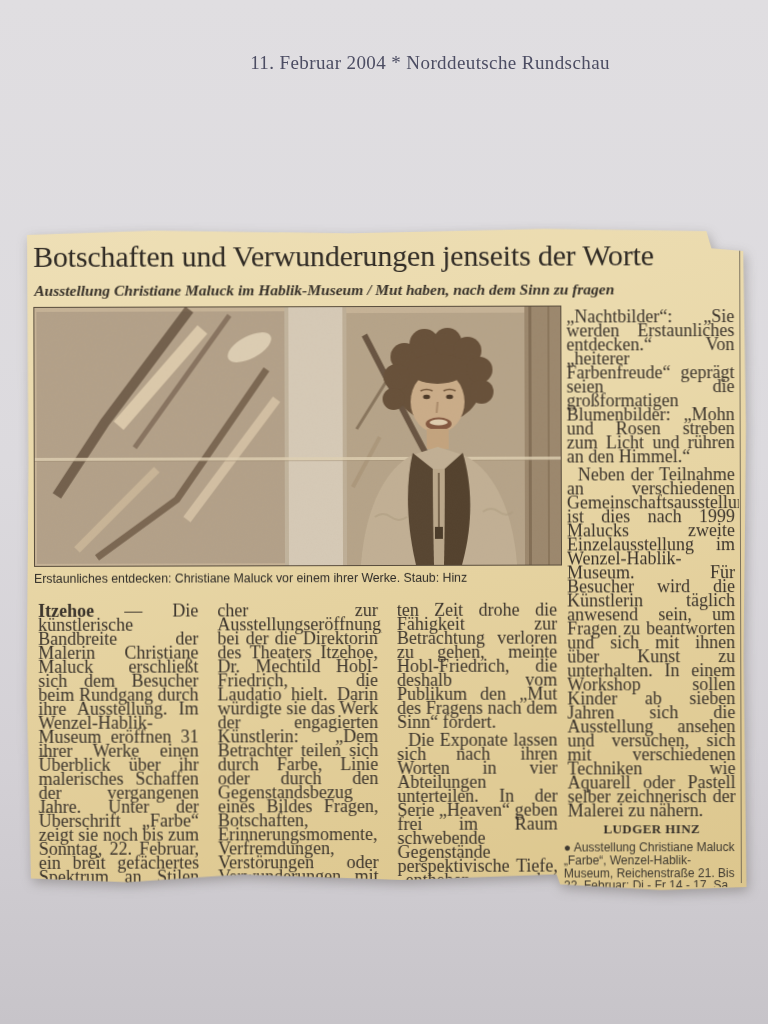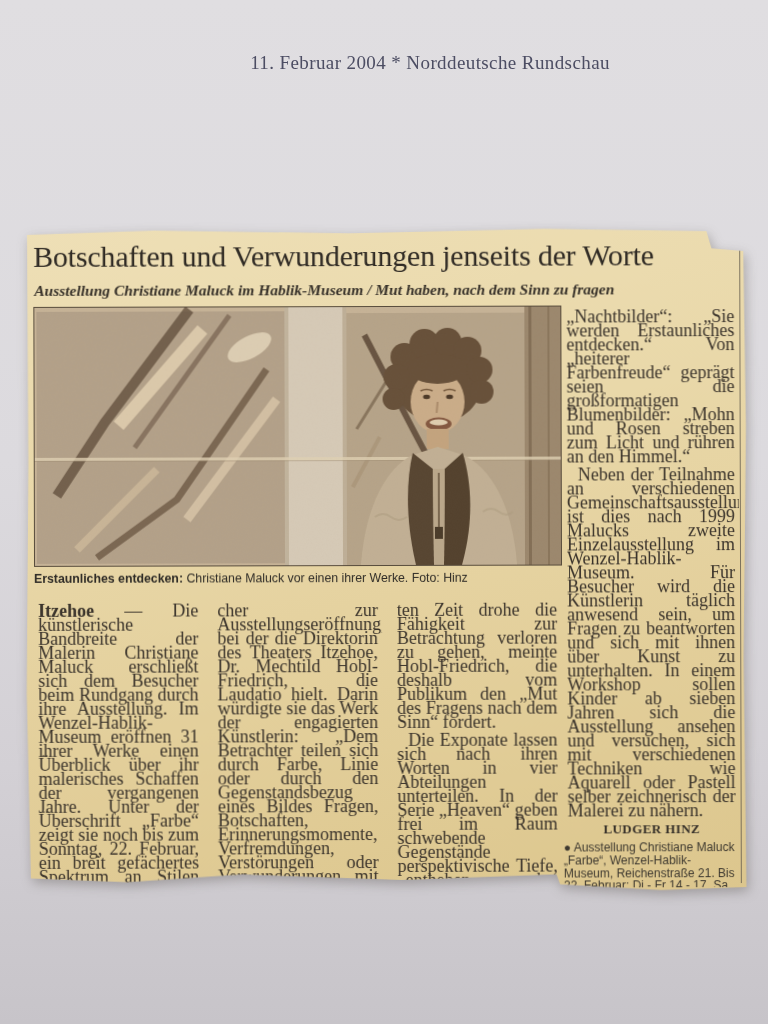"Erstaunliches entdecken:" .caption b { font-weight: bold -> normal }
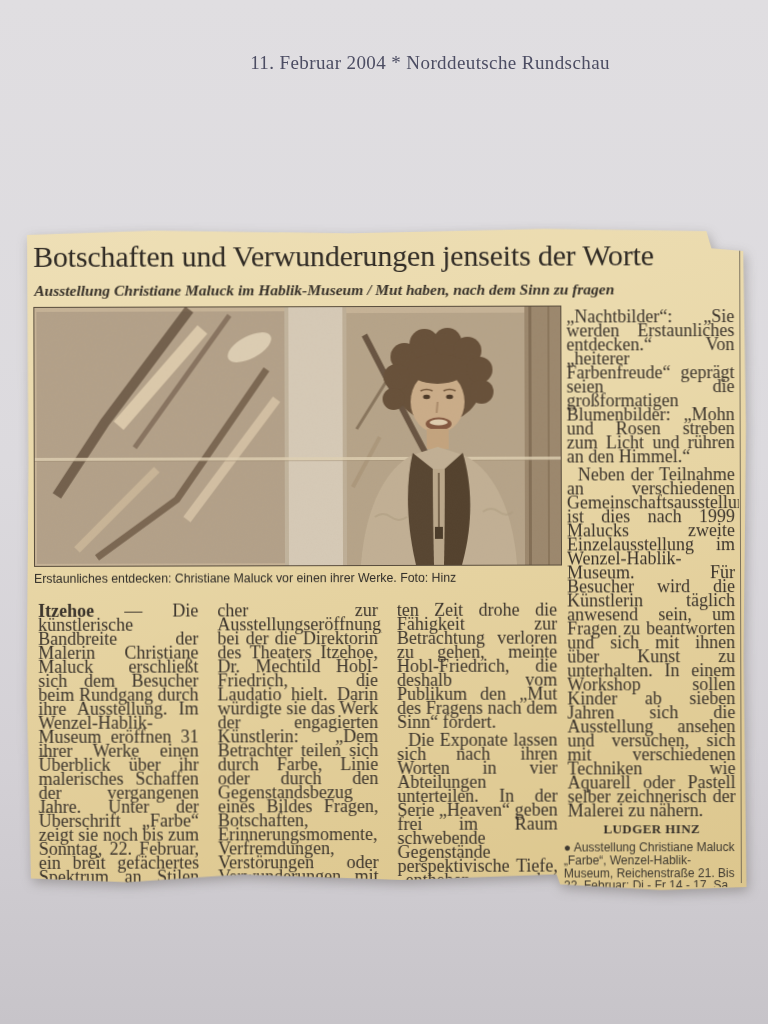"Christiane Maluck vor einen ihrer" span { text: einen ihrer Werke. Foto -> einem ihrer Werke. Staub }
